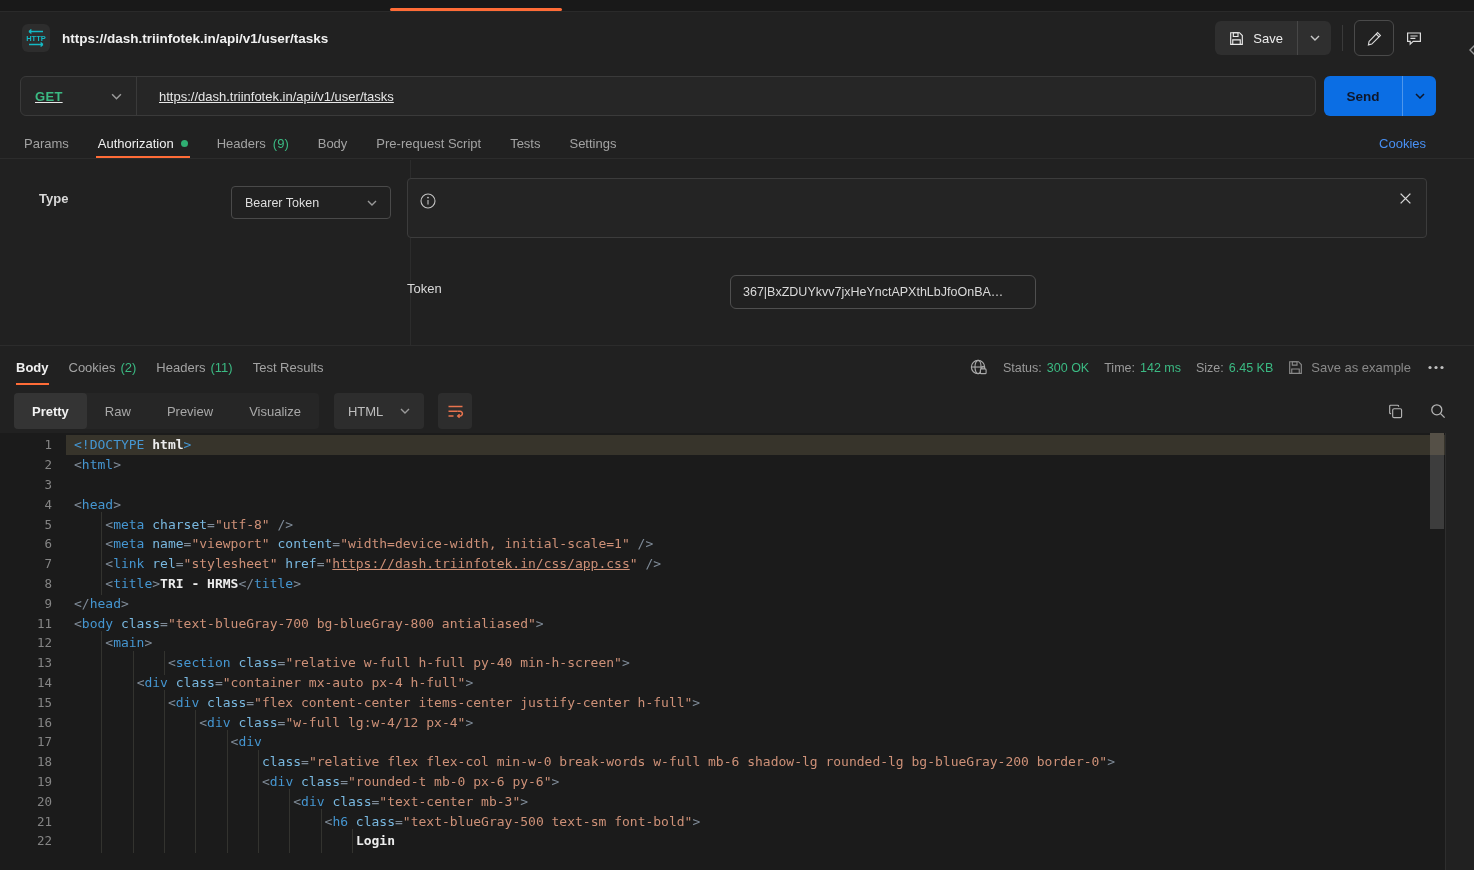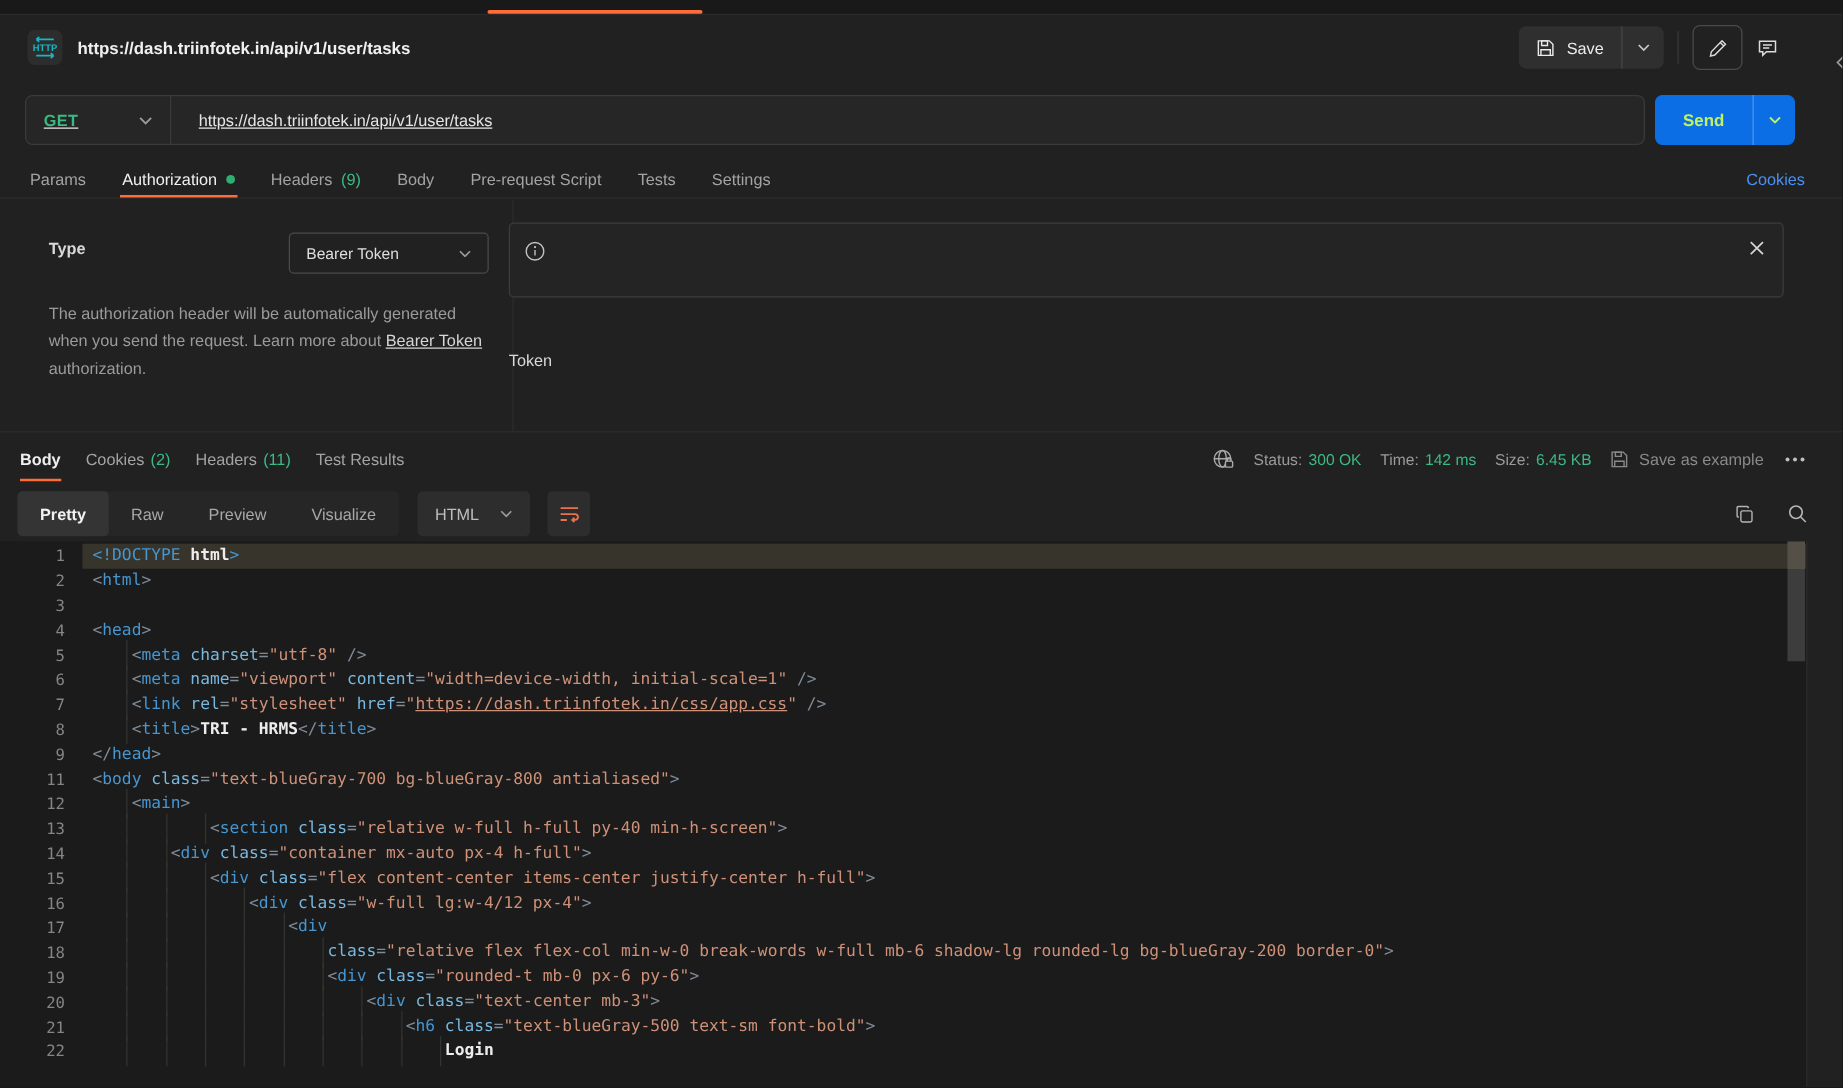"Send" .send-btn { color: #bef264 -> #0f172a }
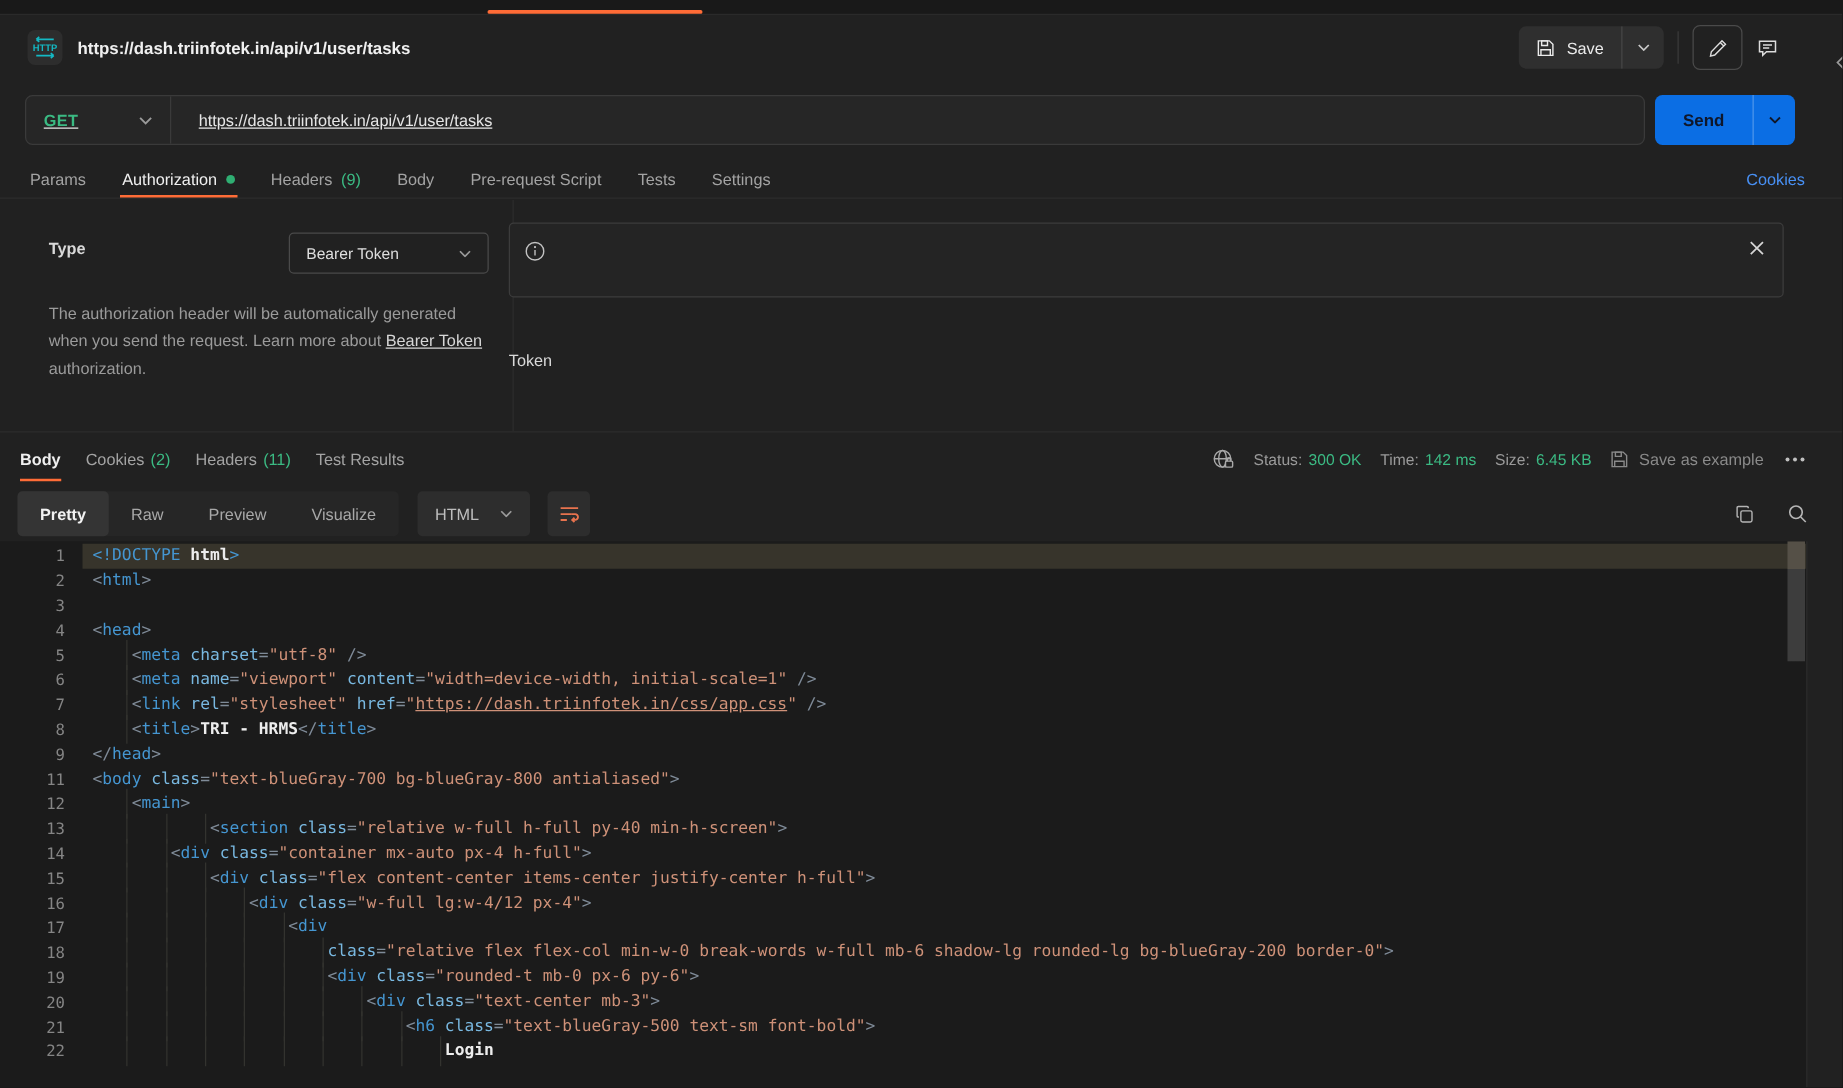"Params" .tabs-row { padding: 0 30px 0 24px -> 0 48px 0 24px }
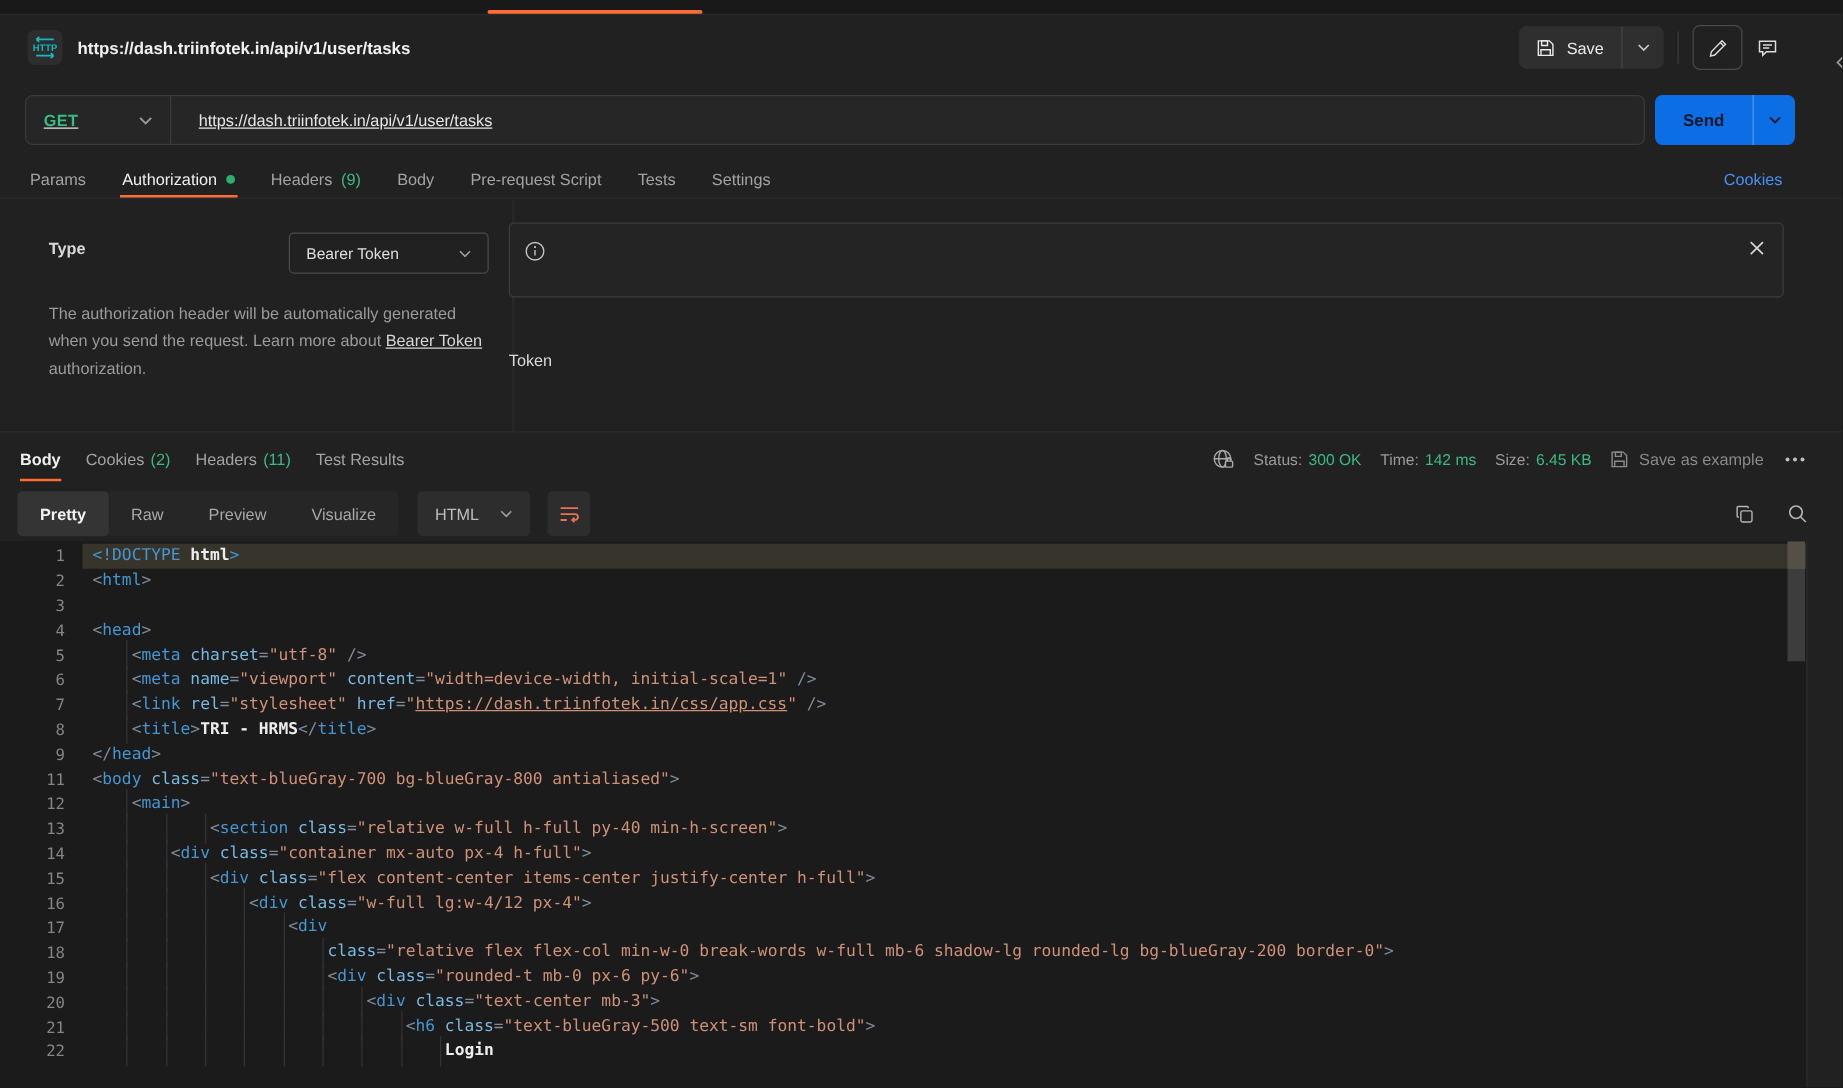"The authorization header will be" div.auth-desc { html: <div><span>The authorization header will be automatically generated when you send the request. Learn more about </span><span>Bearer Token</span><span> authorization.</span></div> -> none }
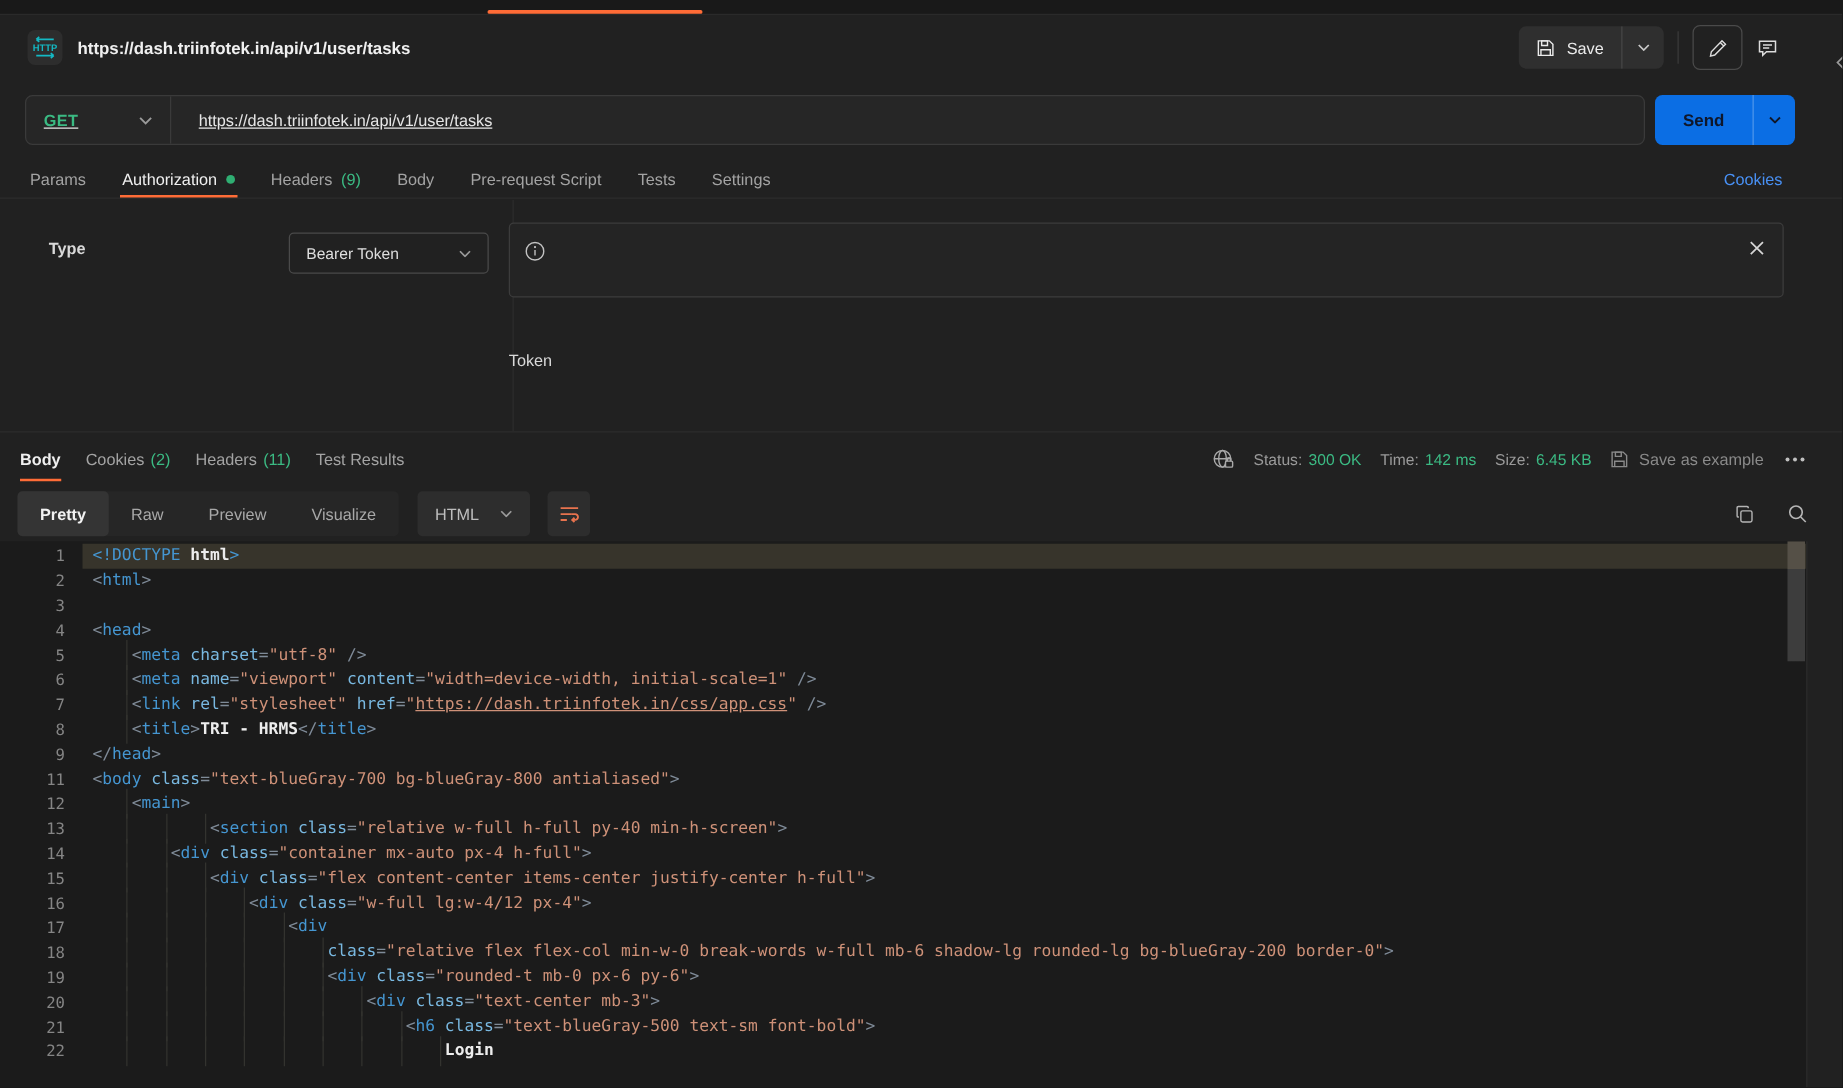"367|BxZDUYkvv7jxHeYnctAPXthLbJfoOnBA…" div.token-input { html: none -> <div>367|BxZDUYkvv7jxHeYnctAPXthLbJfoOnBA…</div> }
